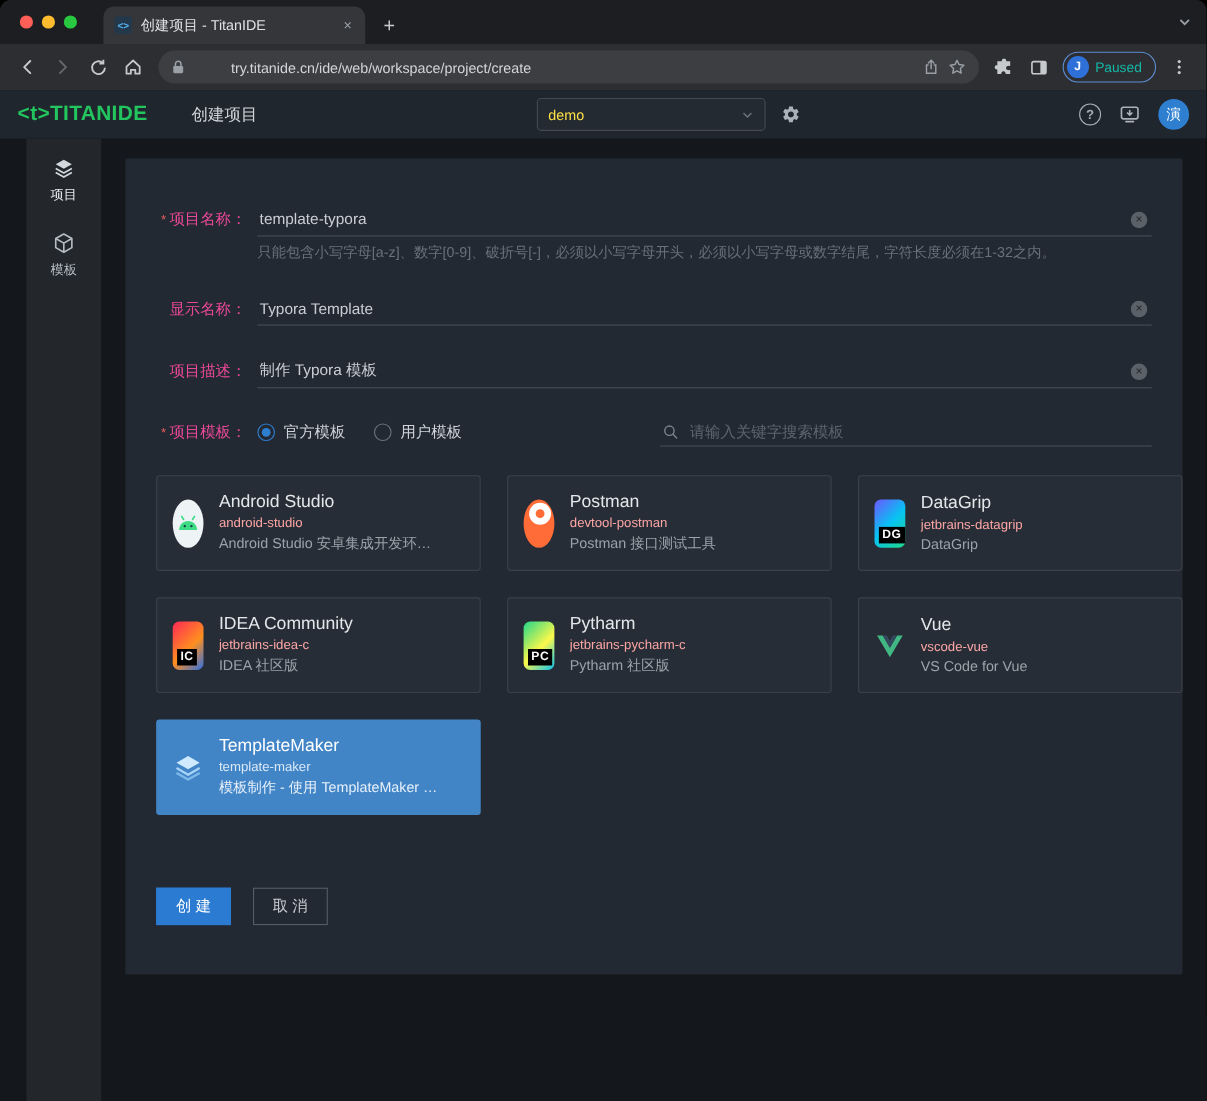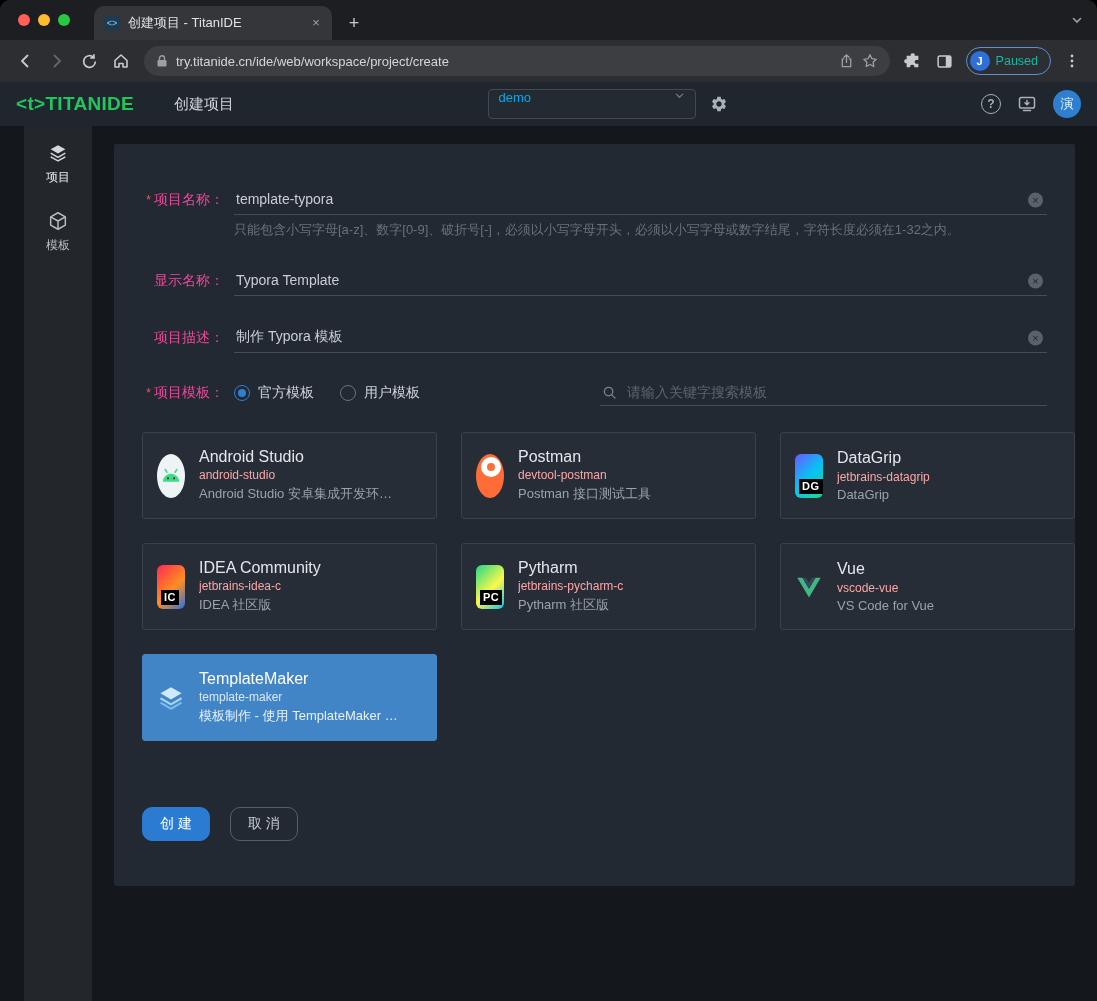"try.titanide.cn/ide/web/workspace/projec" .omnibox-url { margin-left: none -> 34px }
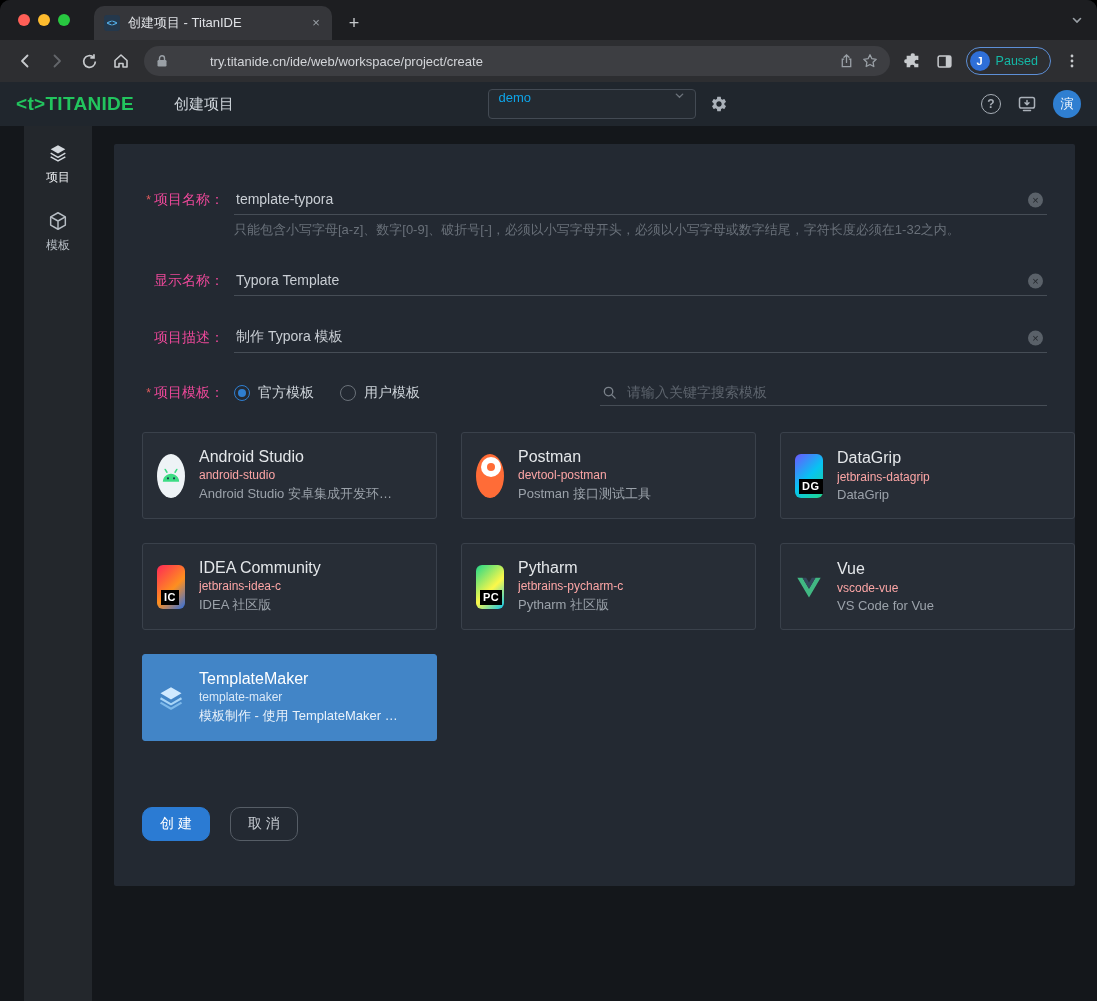"demo" .workspace-select { align-items: flex-start -> center; color: #0ea5e9 -> #fde047 }
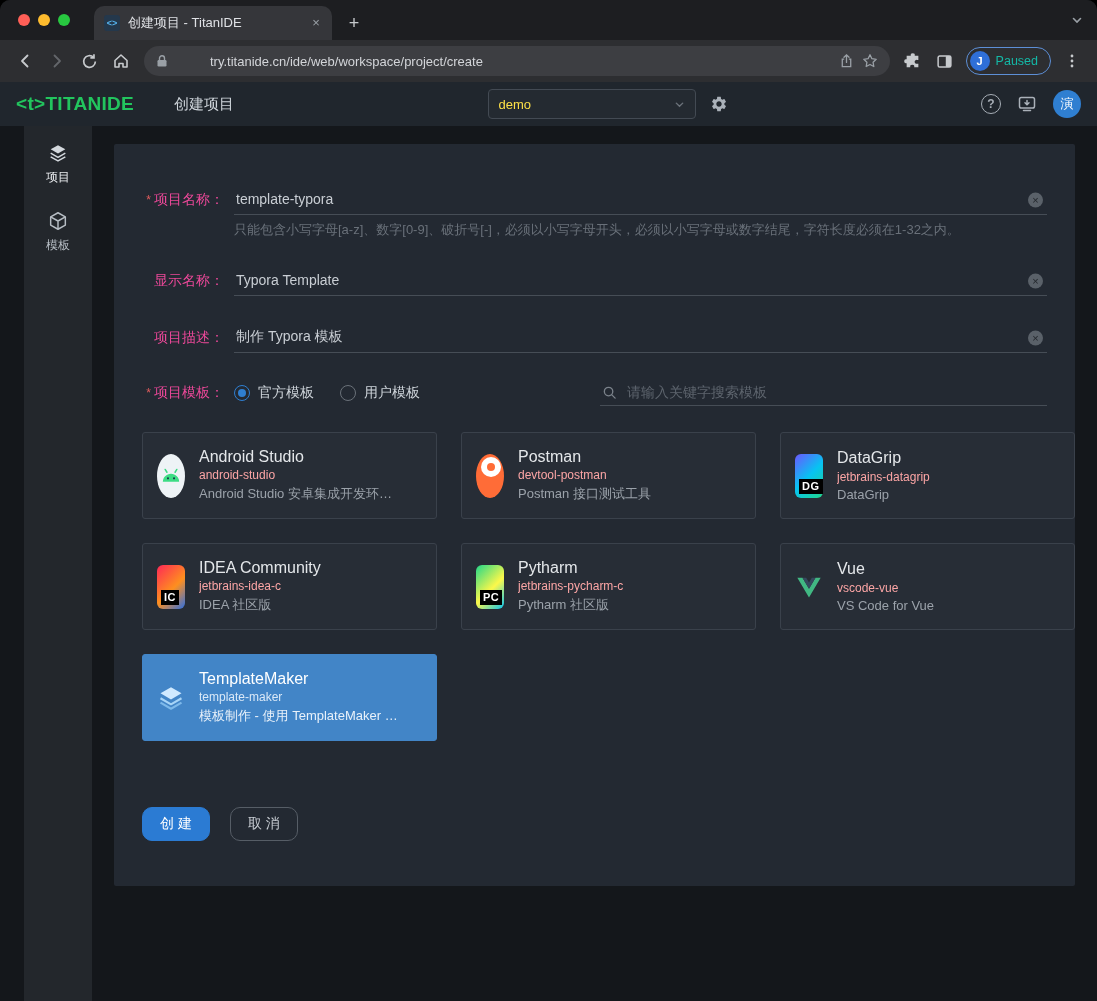"创 建" .btn { border-radius: 10px -> 0 }
